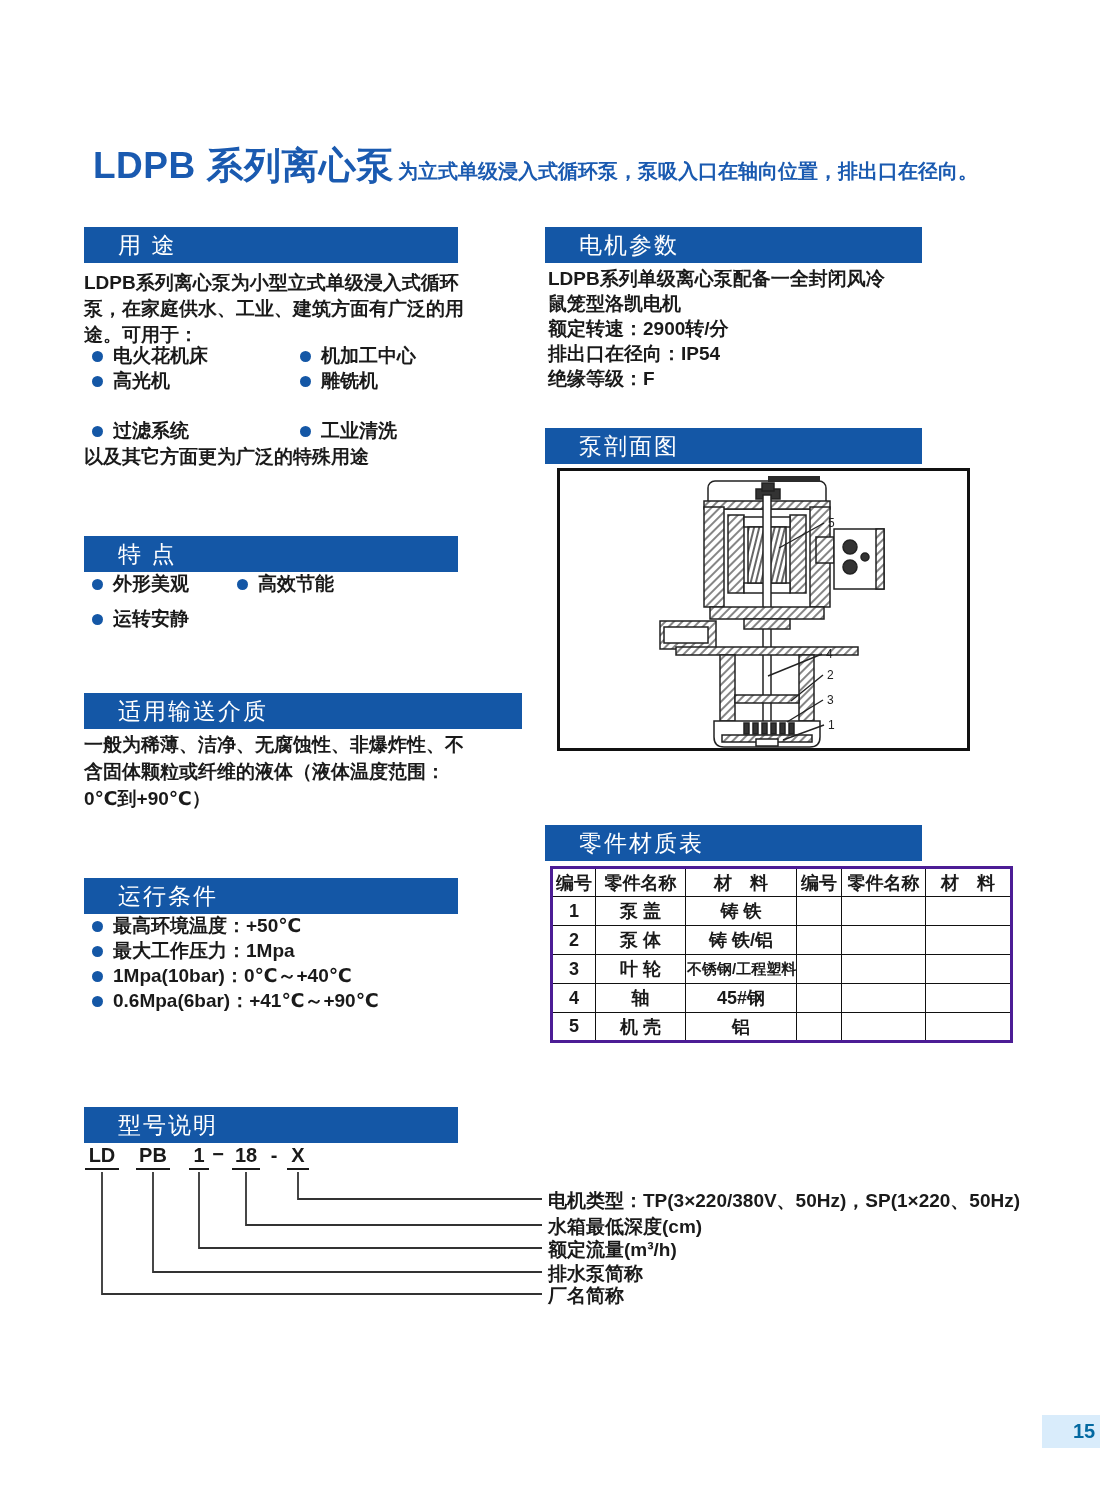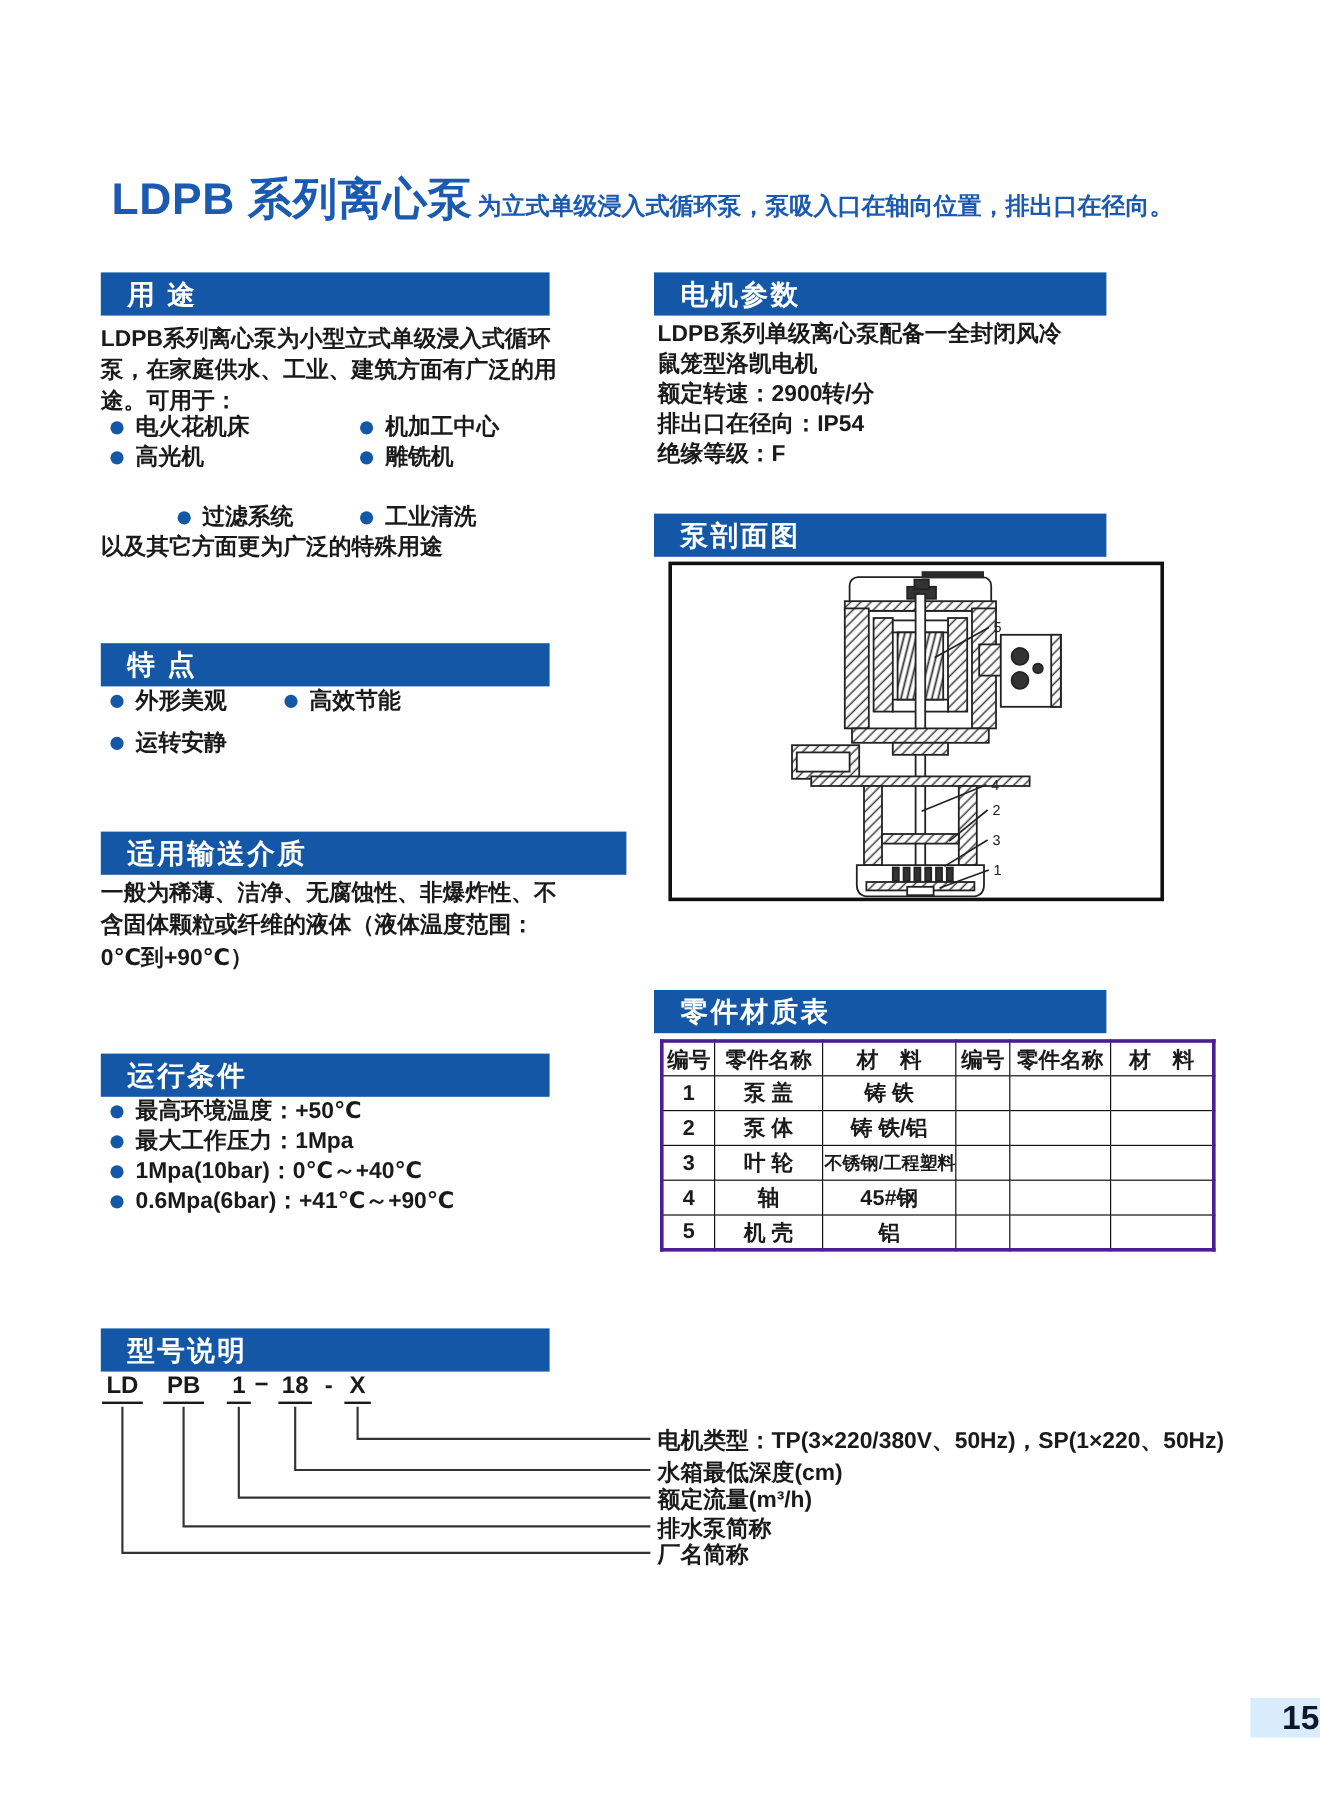"用 途" .bar { font-weight: bold -> normal; padding-left: 22px -> 34px }
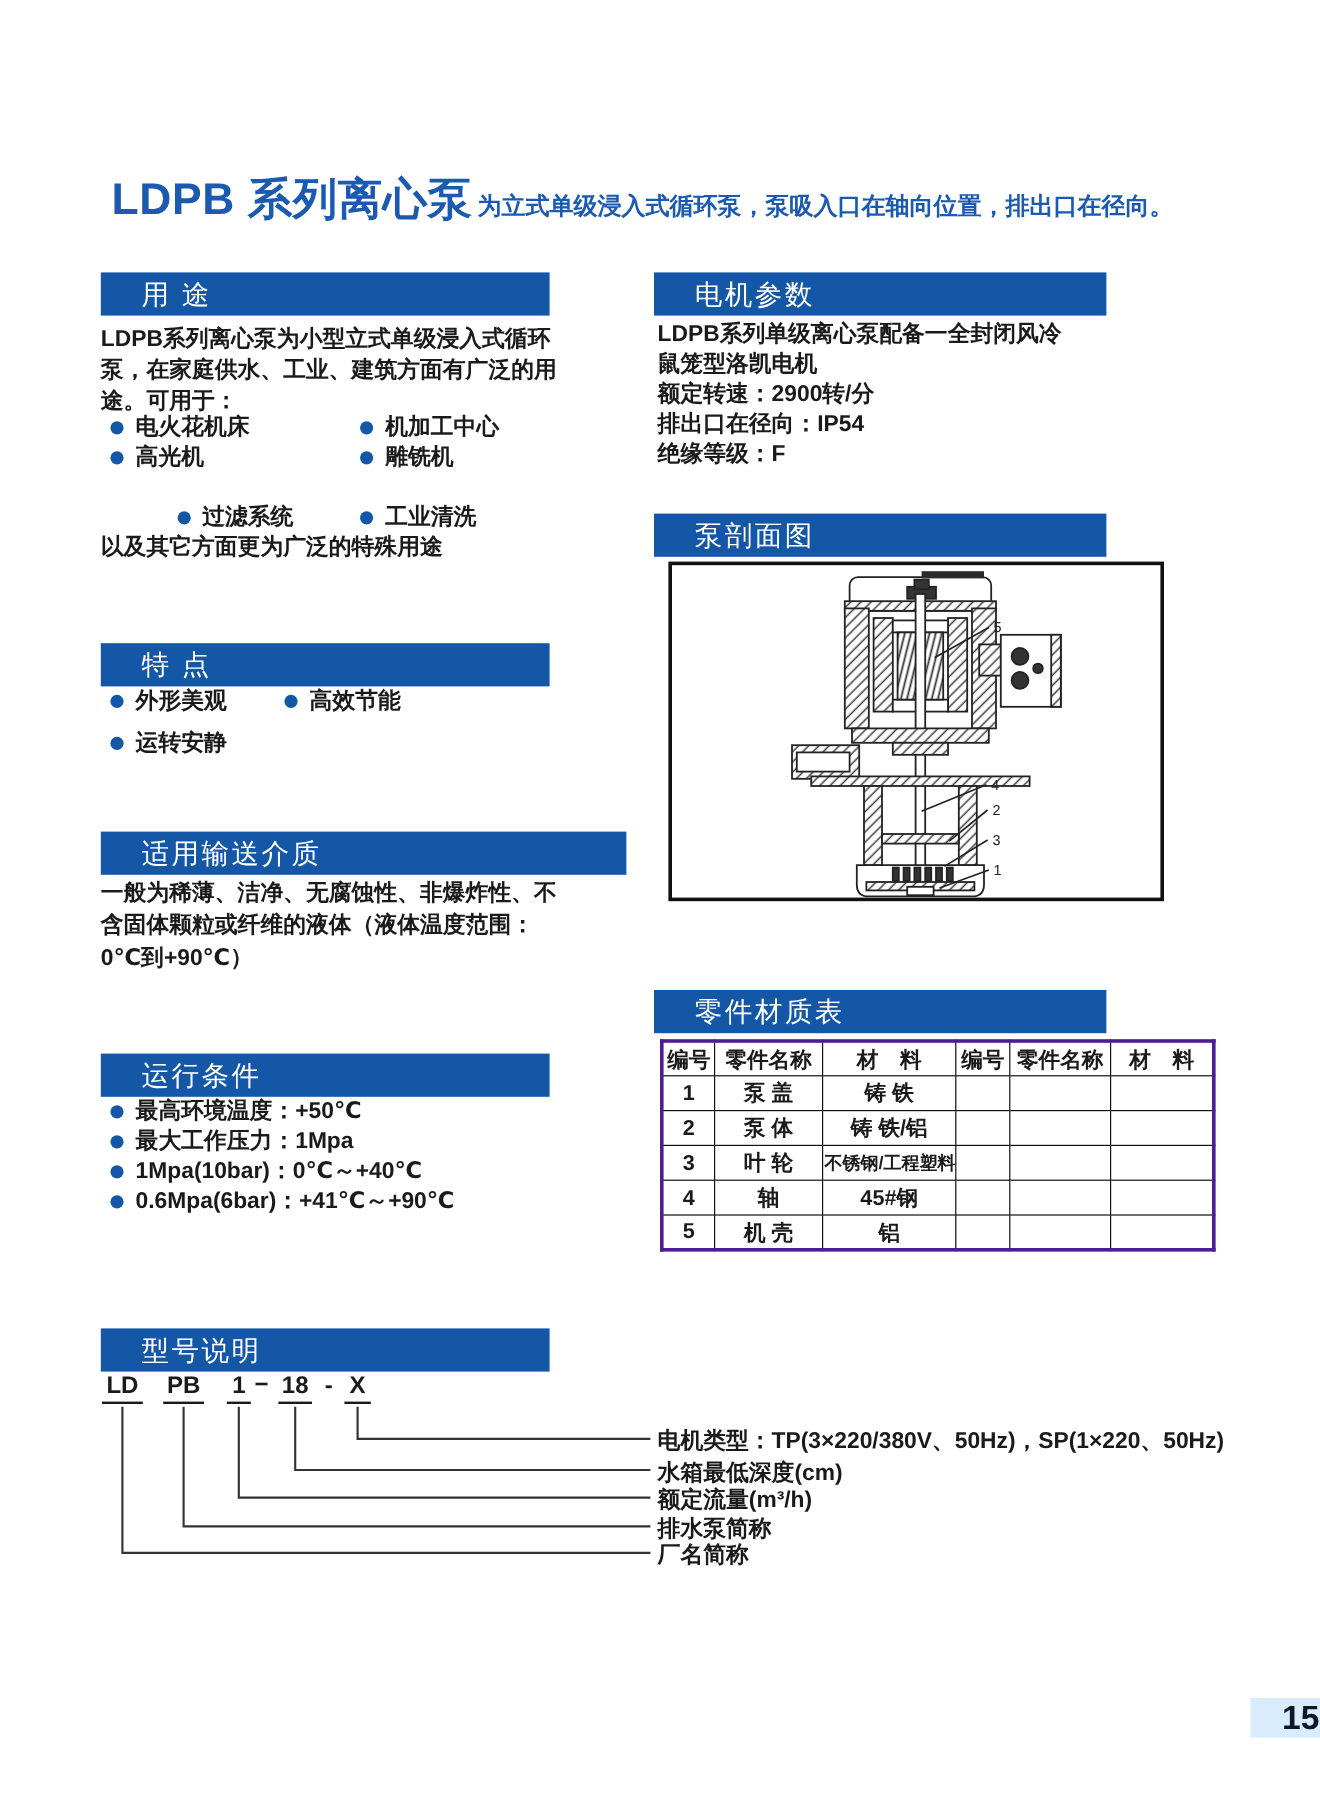"过滤系统" div.bcell { justify-content: center -> none }
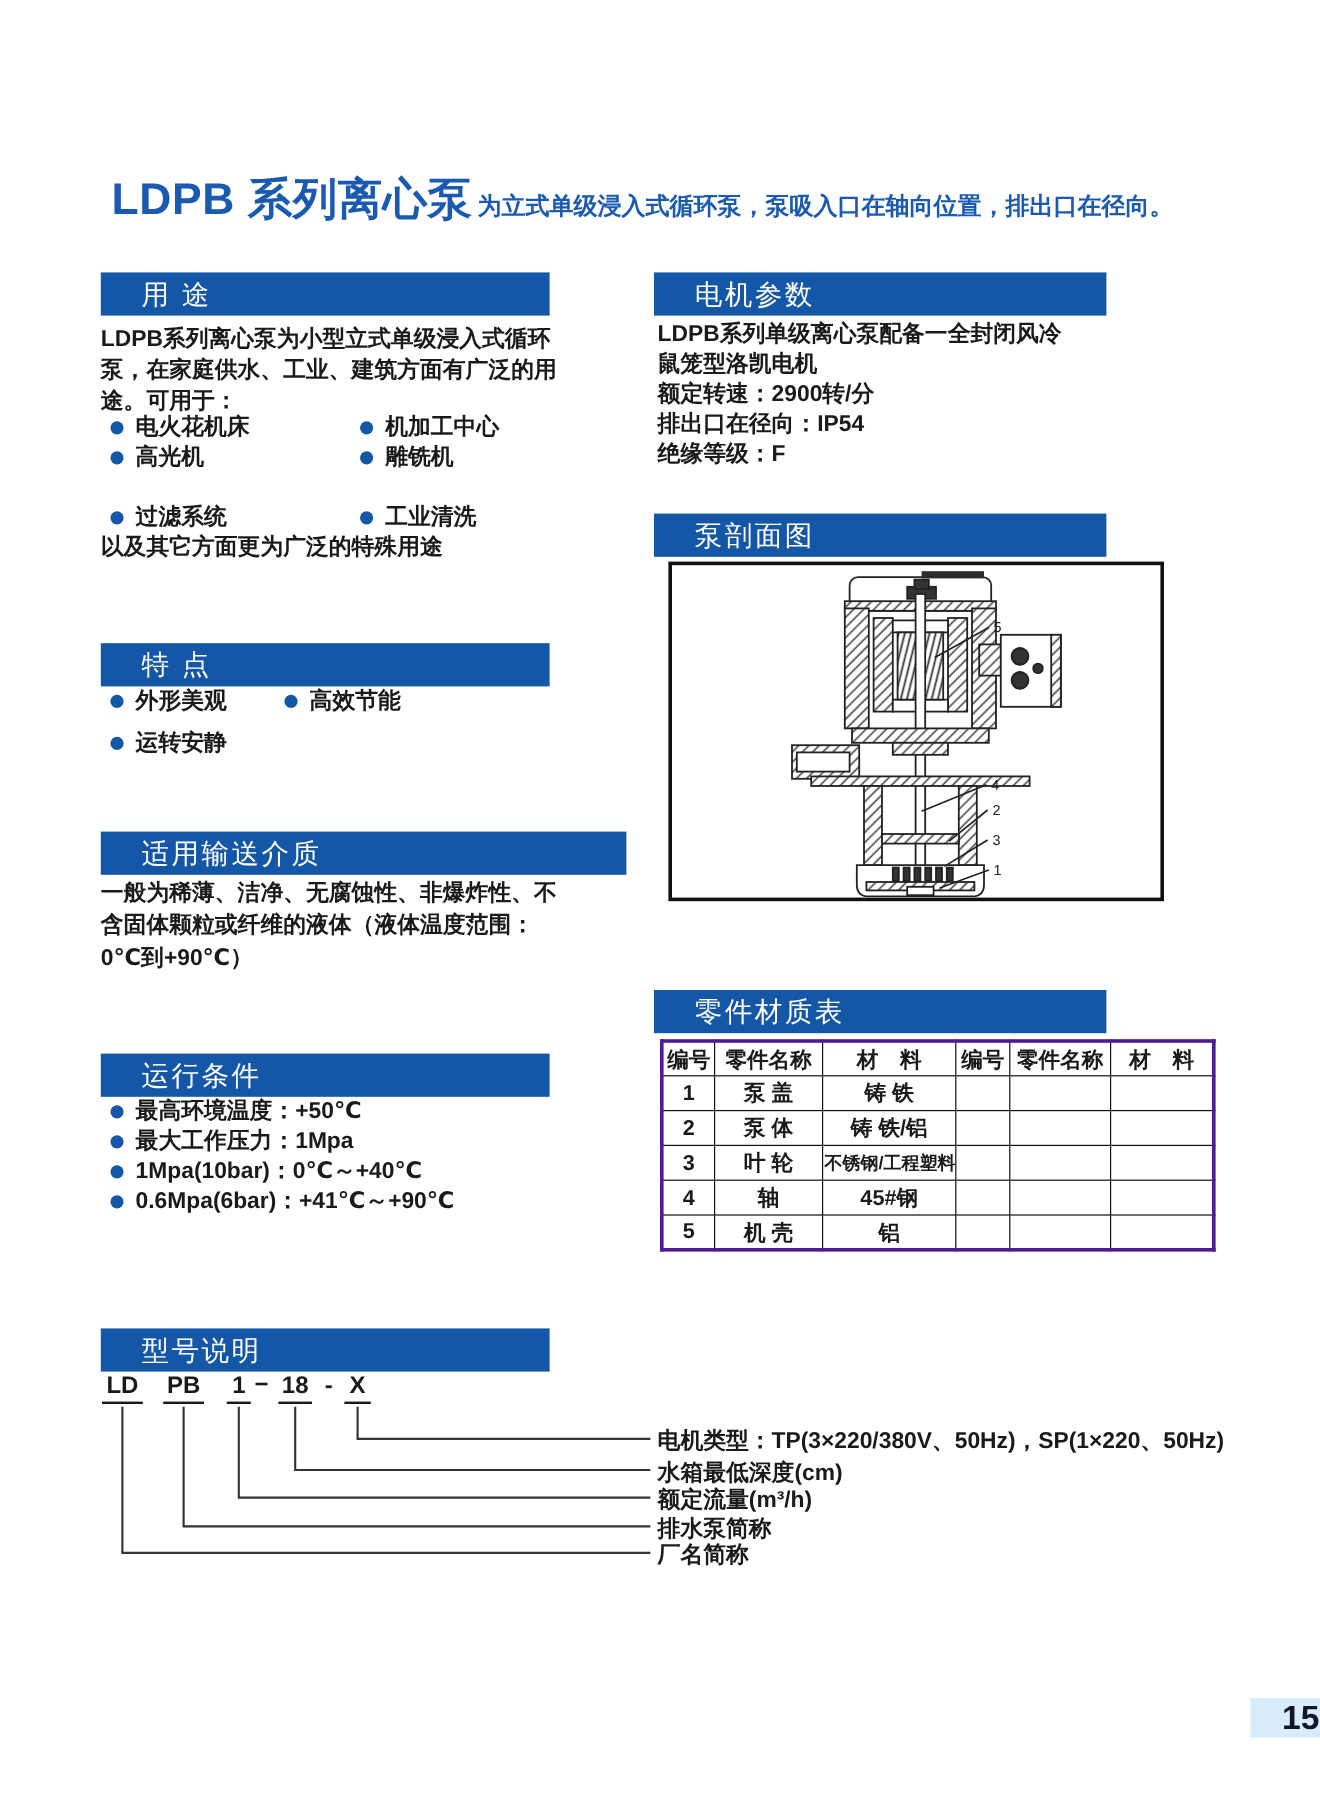"15" .badge { color: #0f172a -> #0369a1; font-size: 28px -> 20px }
